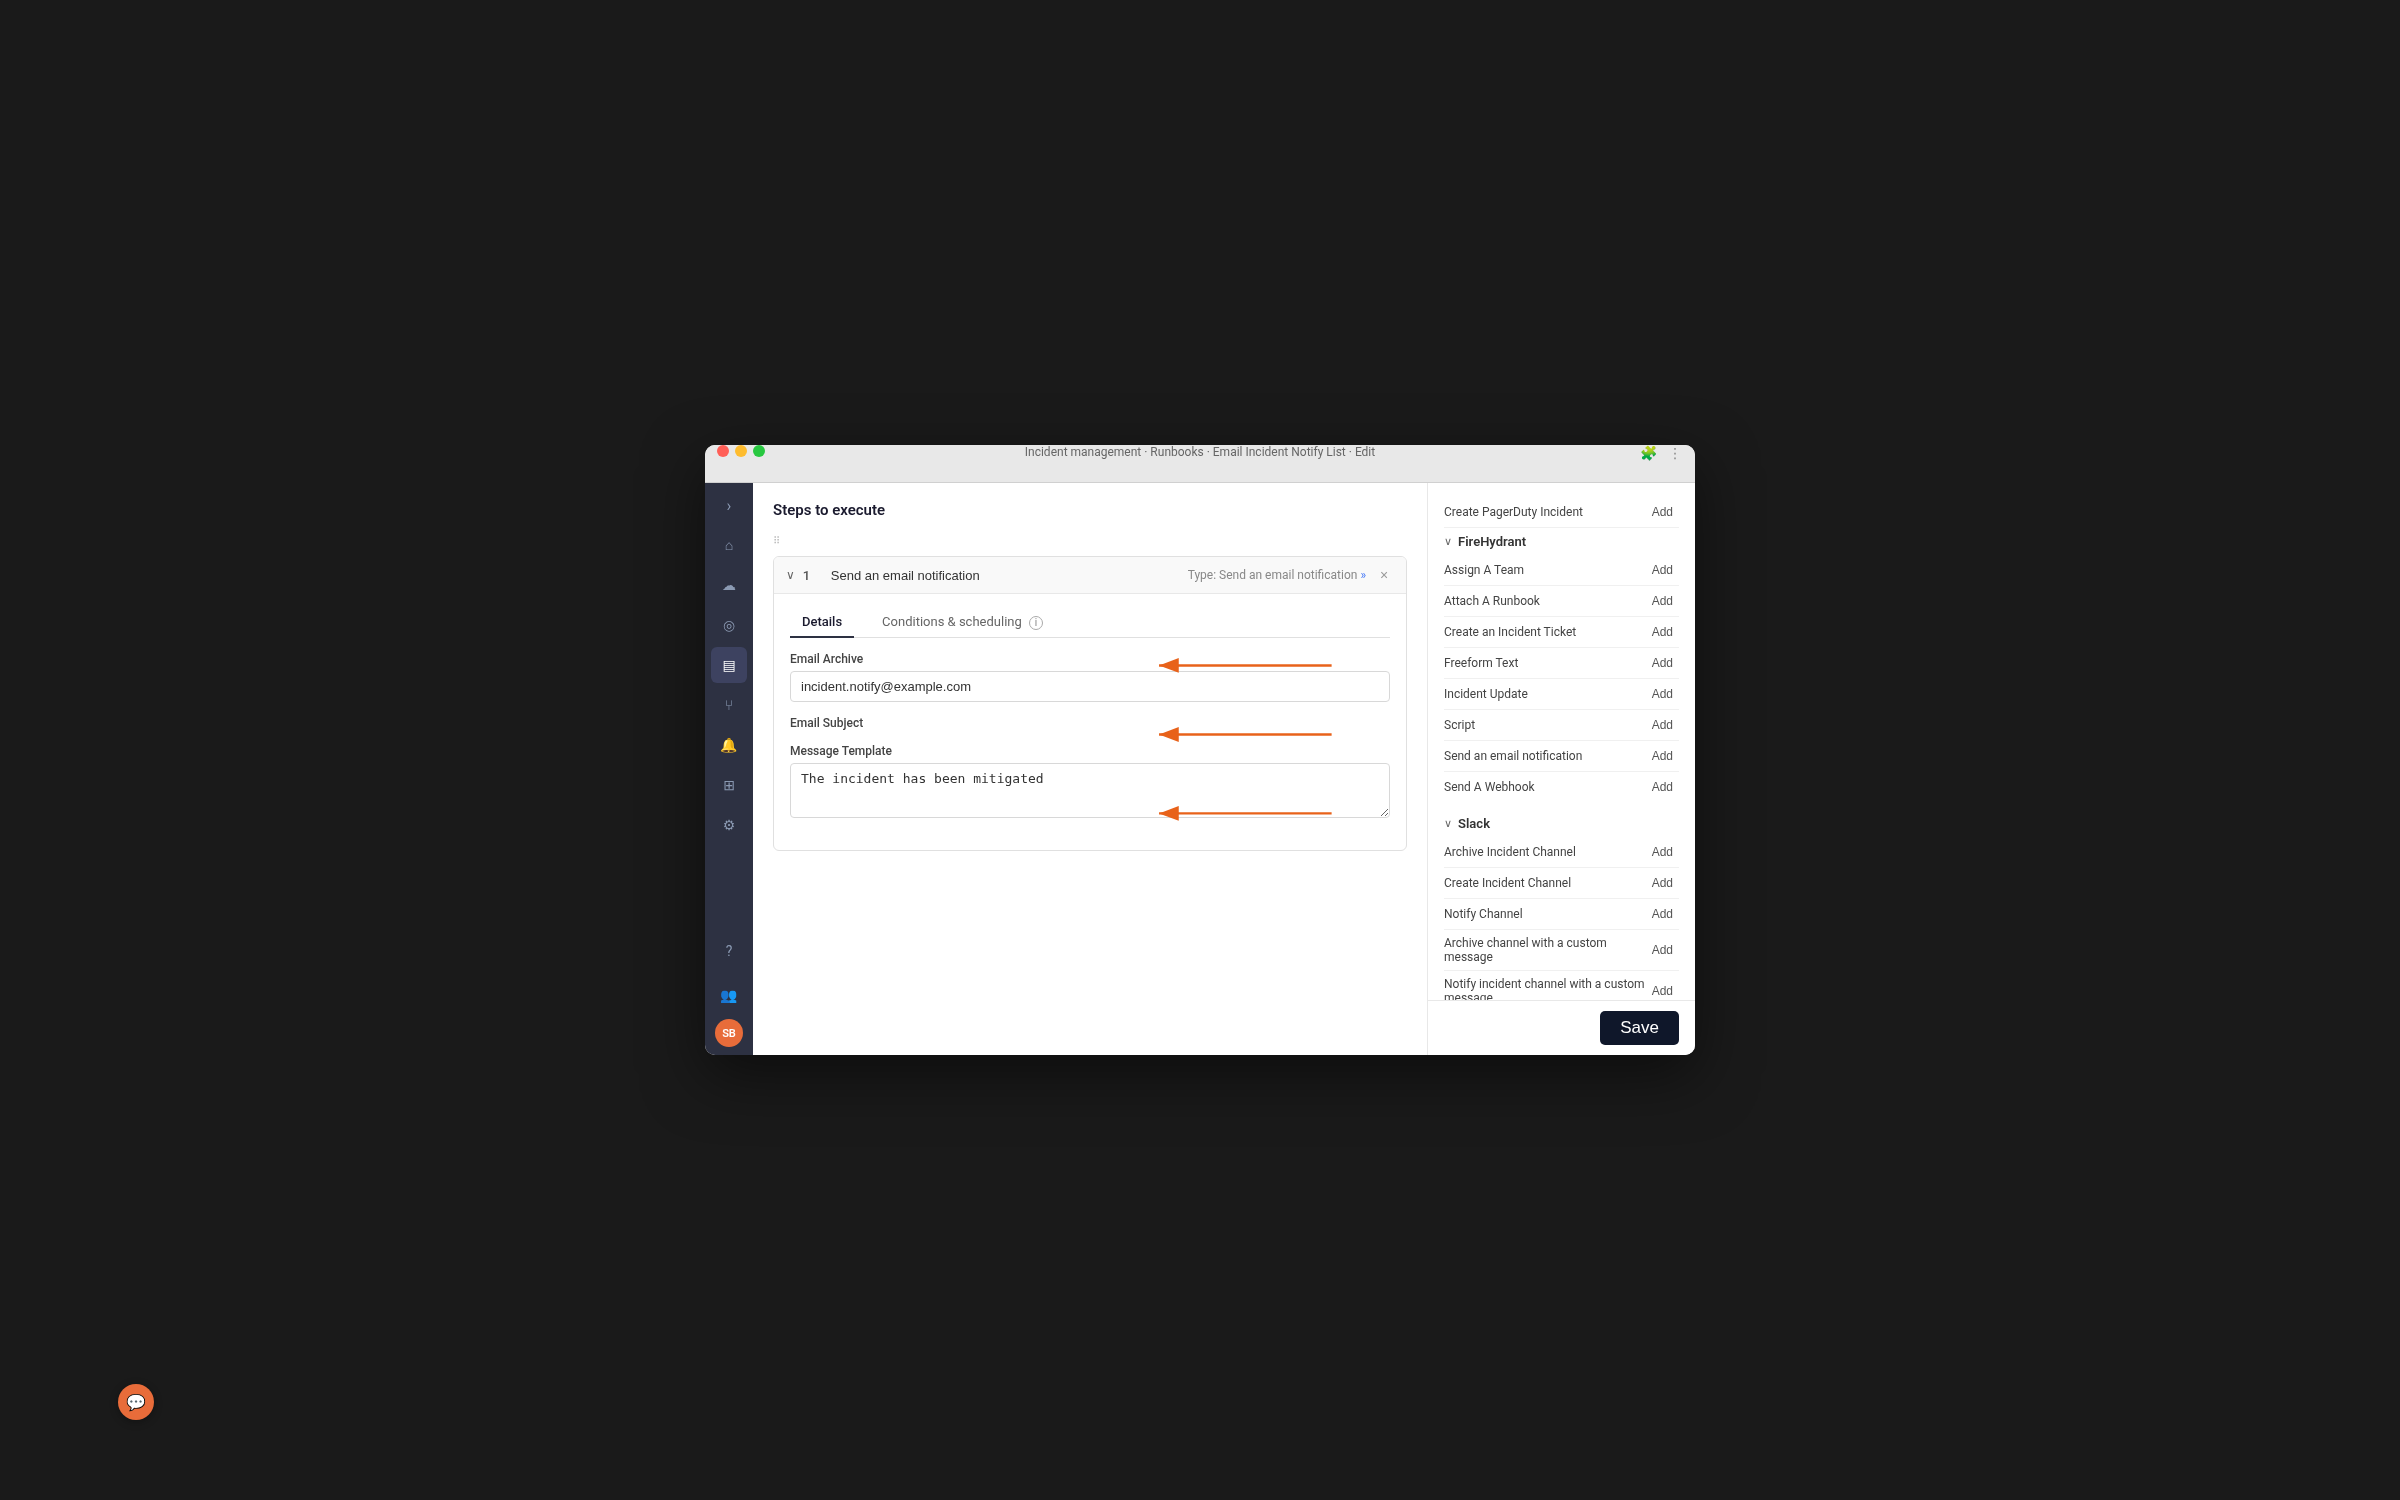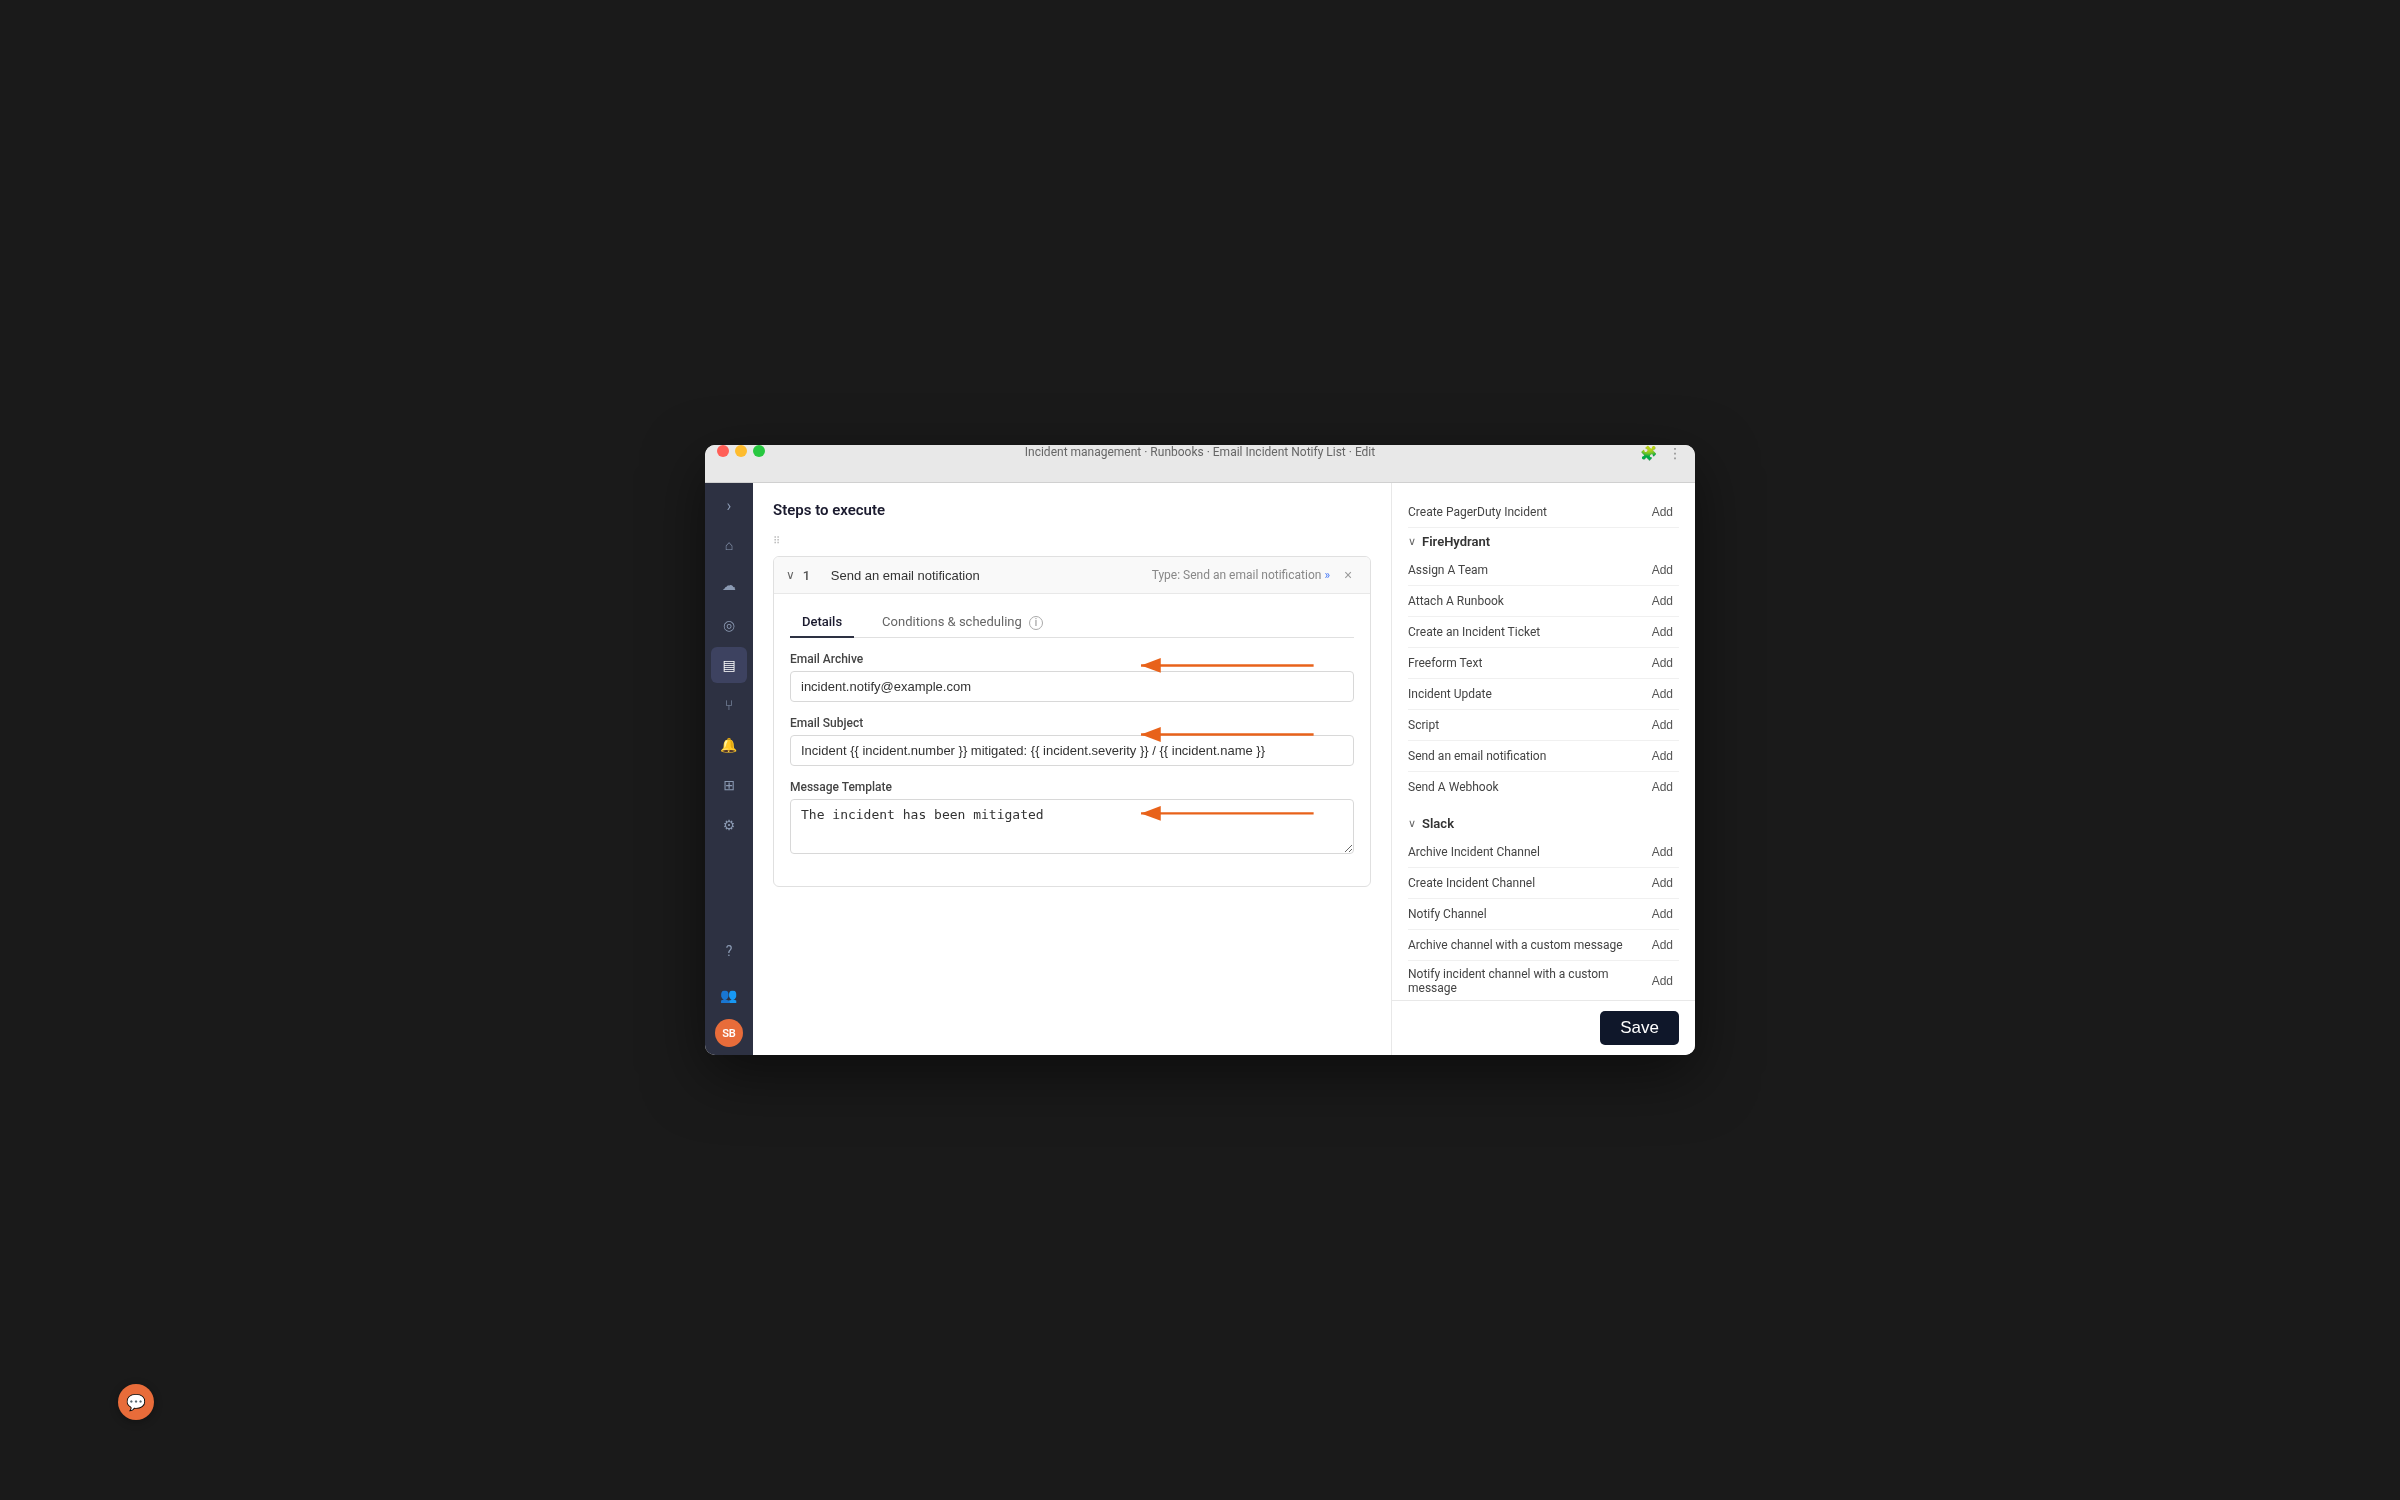"Create PagerDuty Incident" .right-panel { width: 304px -> 268px }
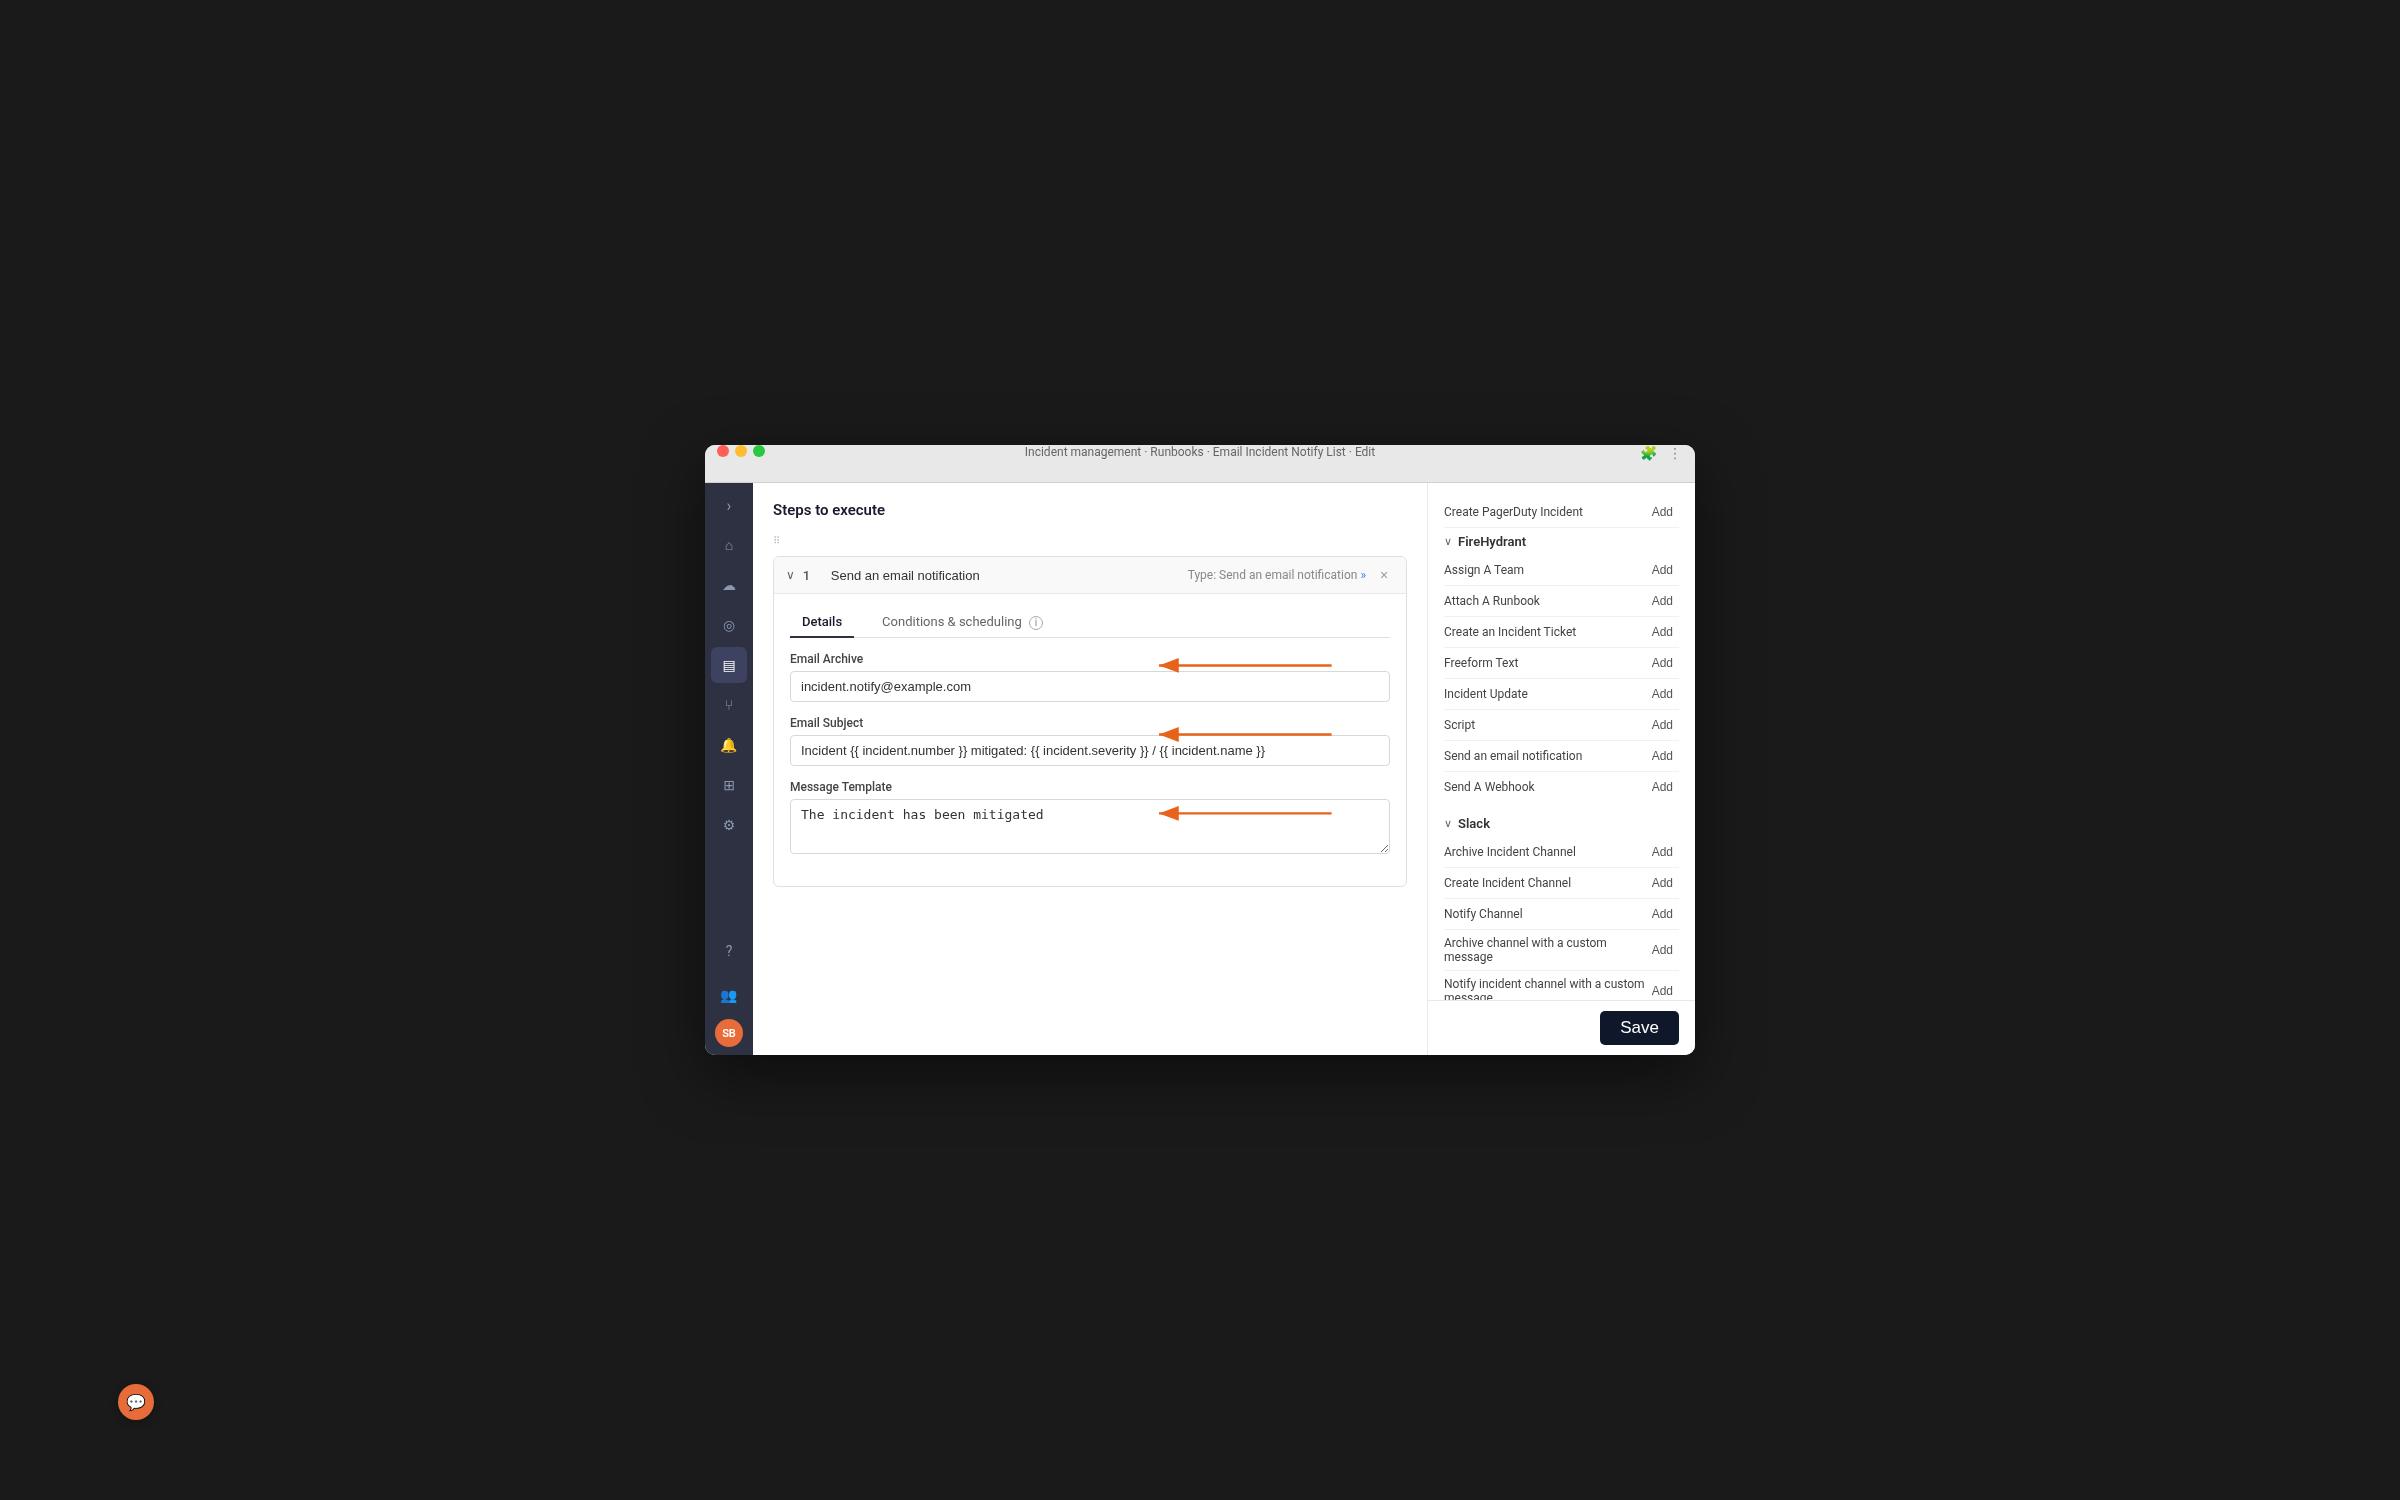"Incident {{ incident.number }}" input.field-input { html: <input> -> none }
